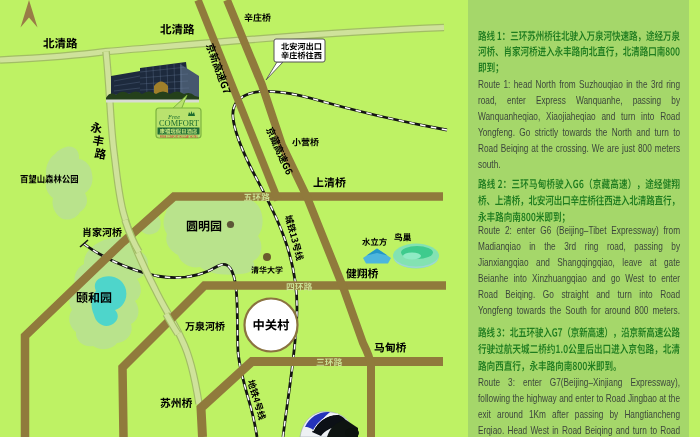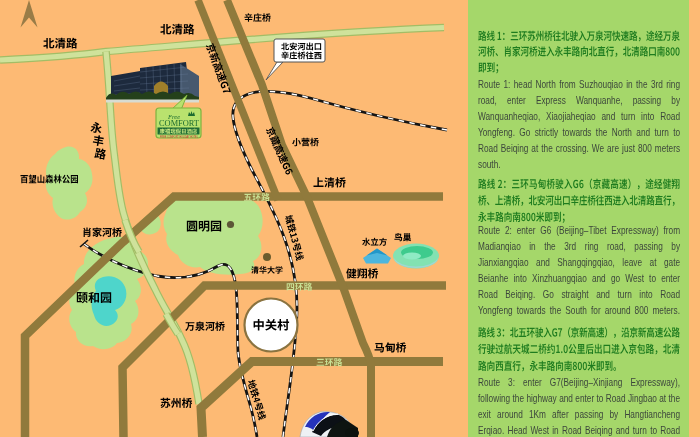"Route 1: head North from" #page { background: #fdba74 -> #bef264 }
